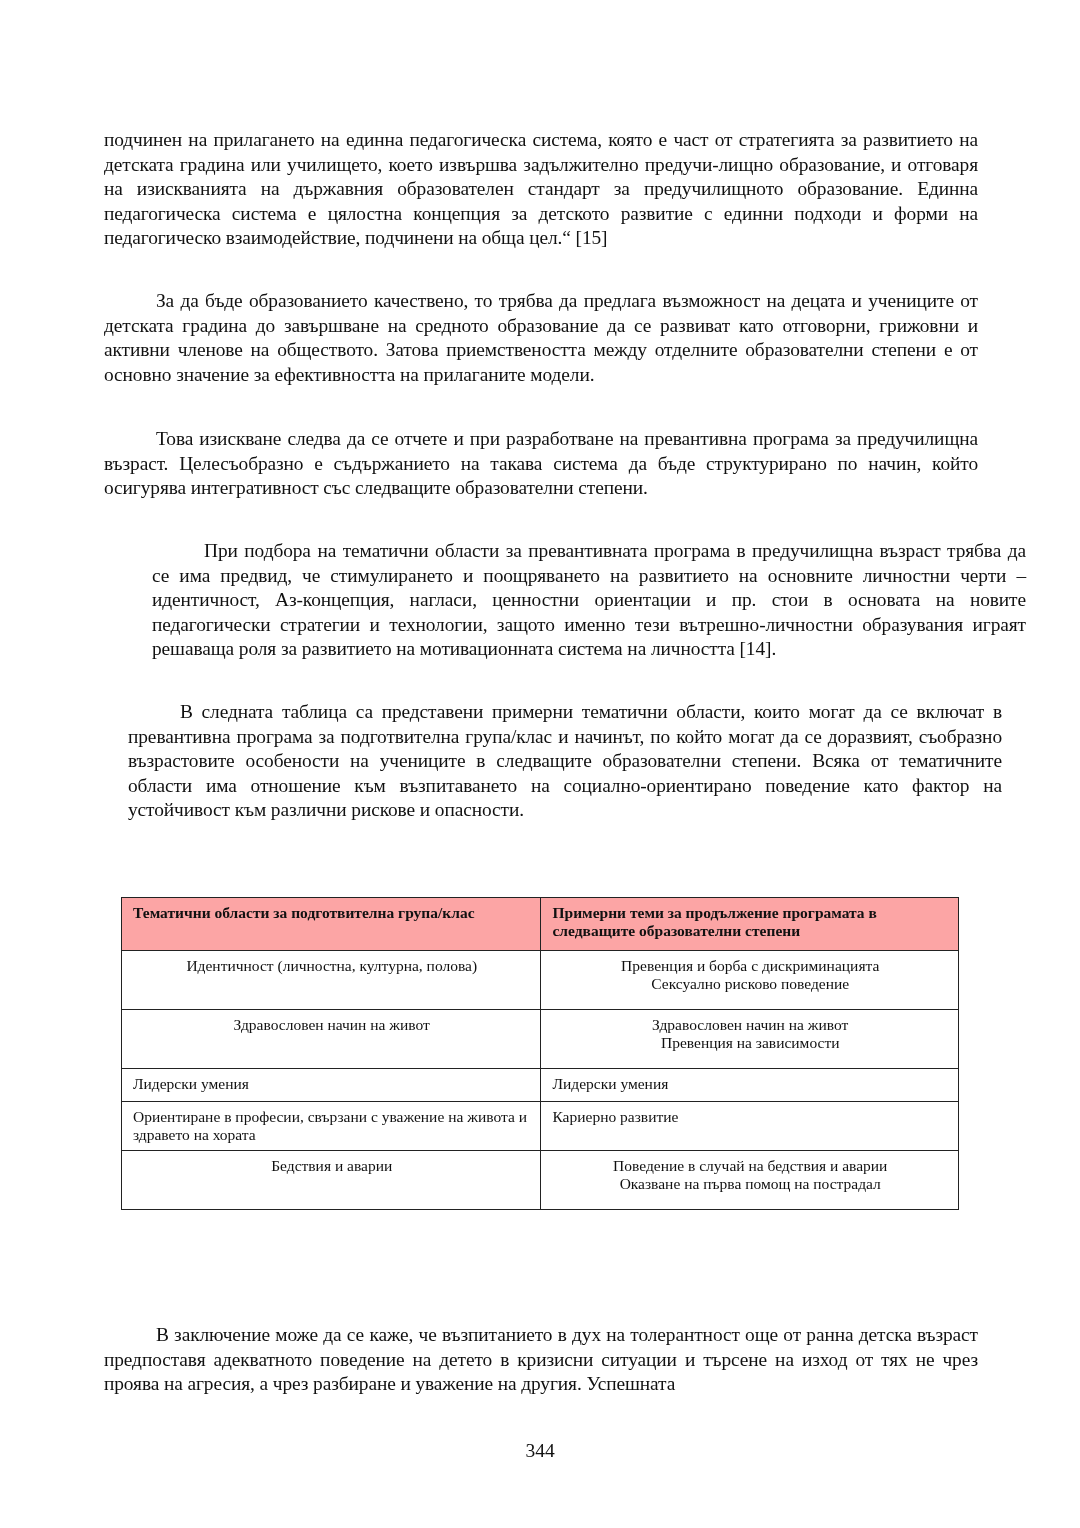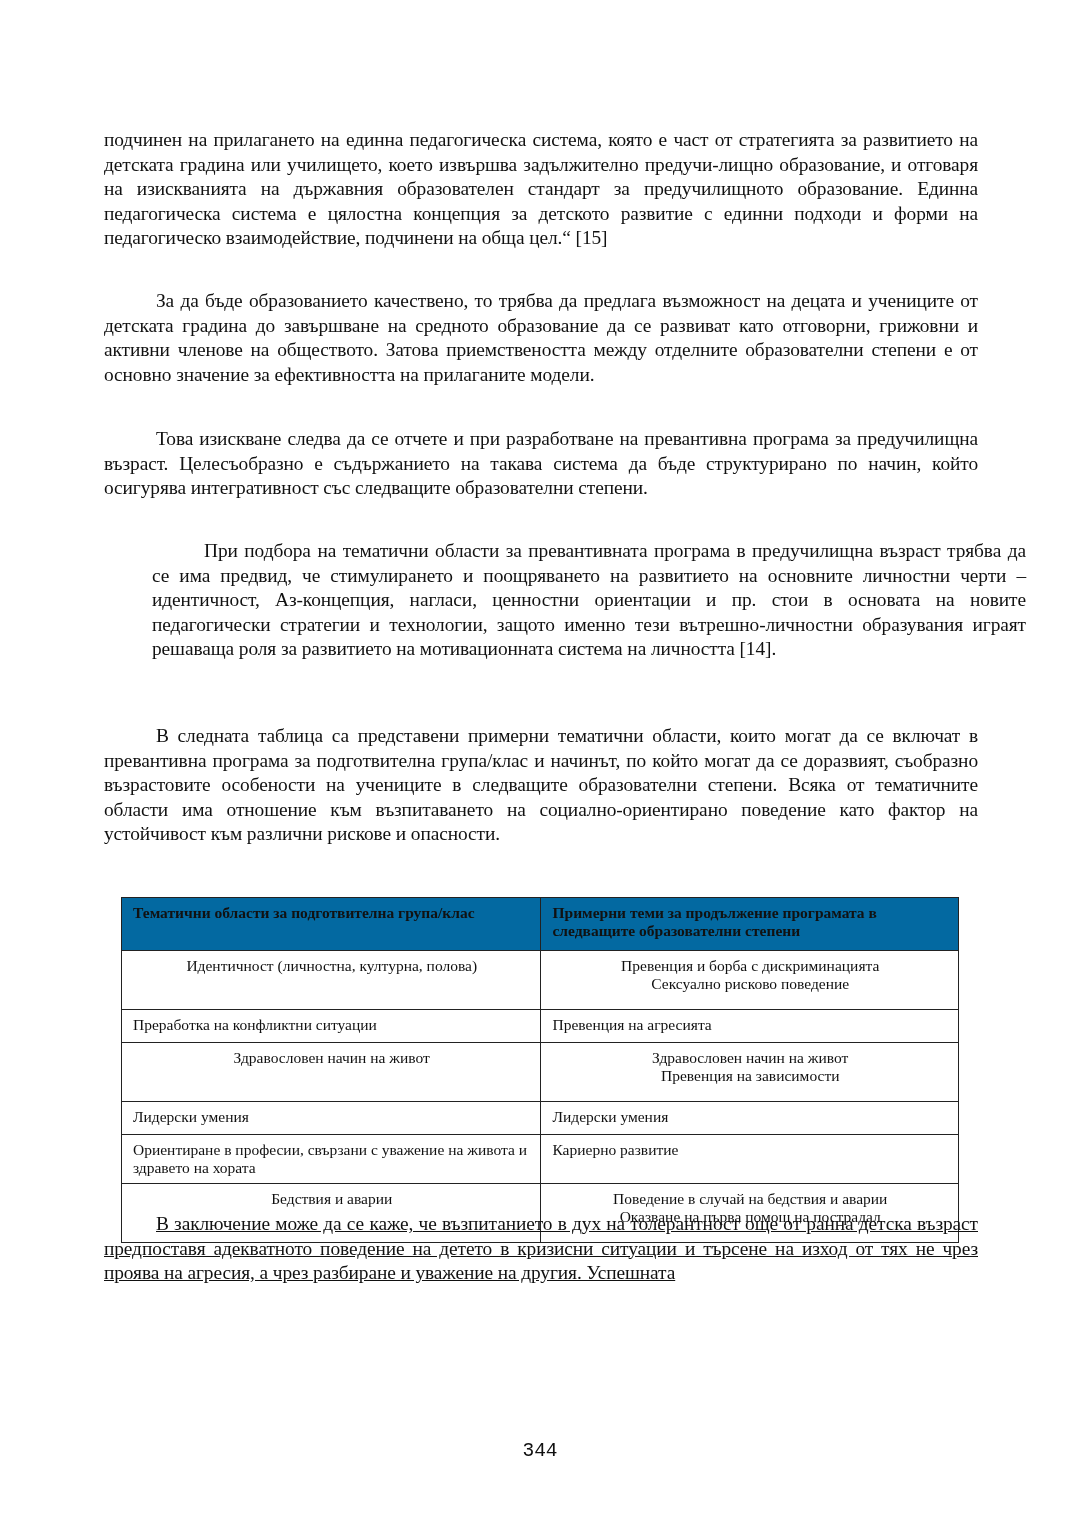"В следната таблица са представени" #para4 { margin-left: none -> 24px; top: 724px -> 700px }
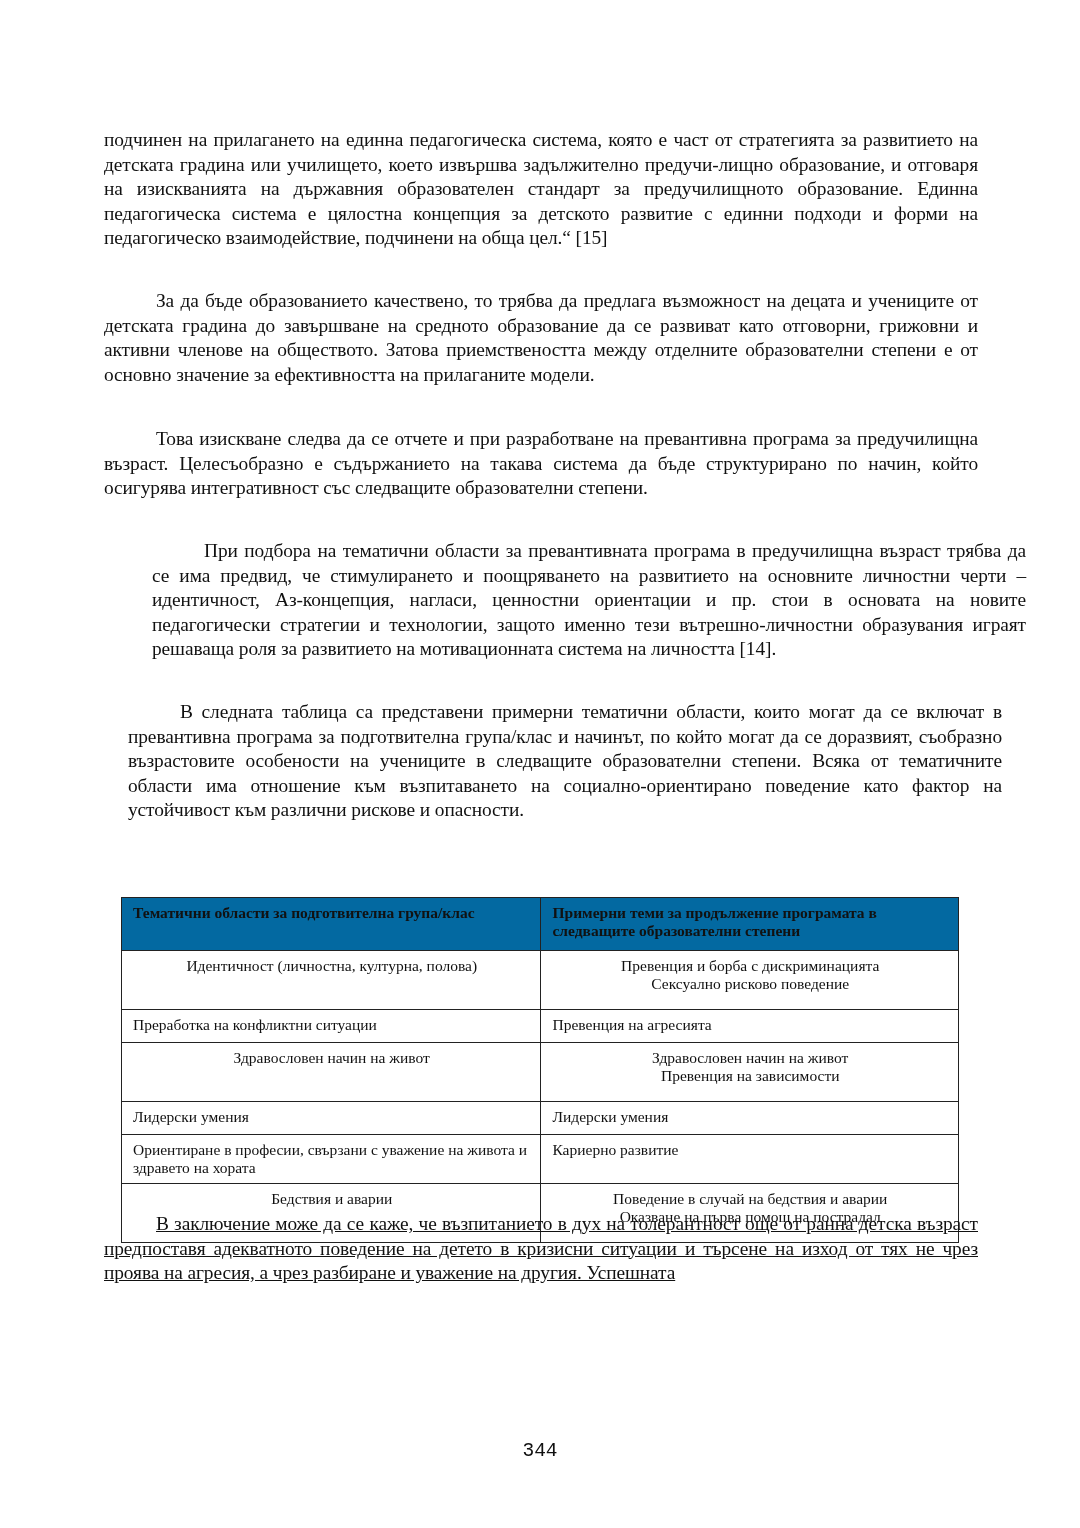"Тематични области за подготвителна" table.theme-table th { background: #0369a1 -> #fca5a5 }
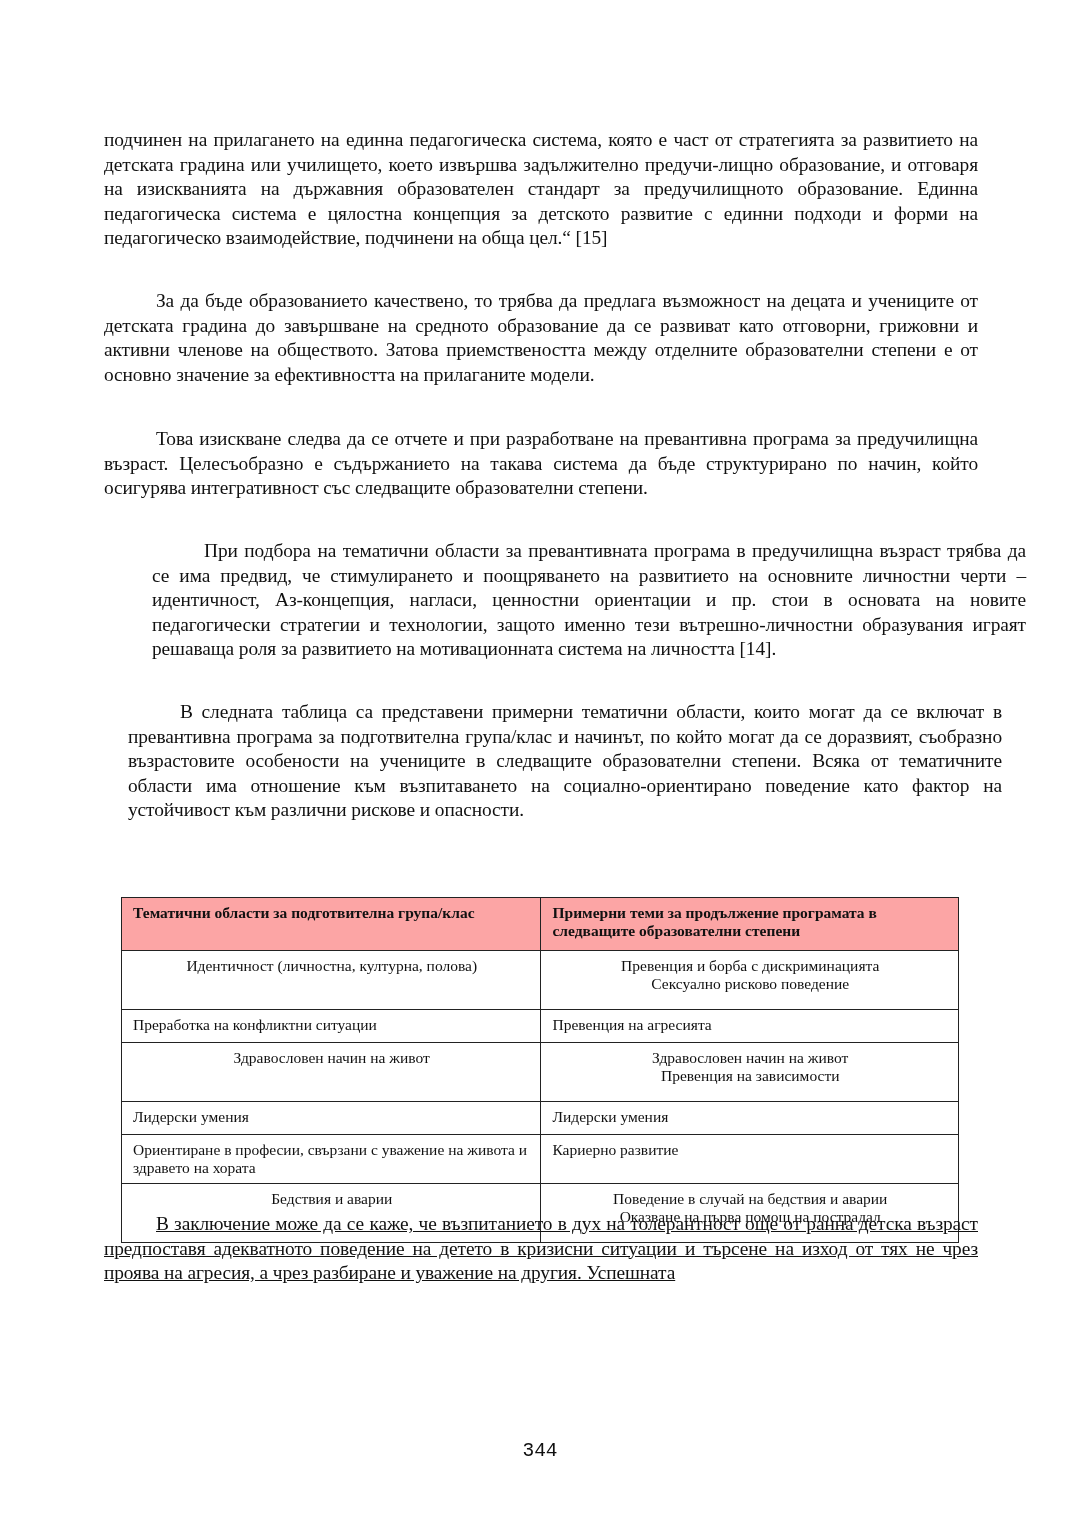"Преработка на конфликтни ситуации" tr.r-h2 { html: <tr> <td>Преработка на конфликтни ситуации</td> <td> <span>Превенция на агресията</span> </td> </tr> -> none }
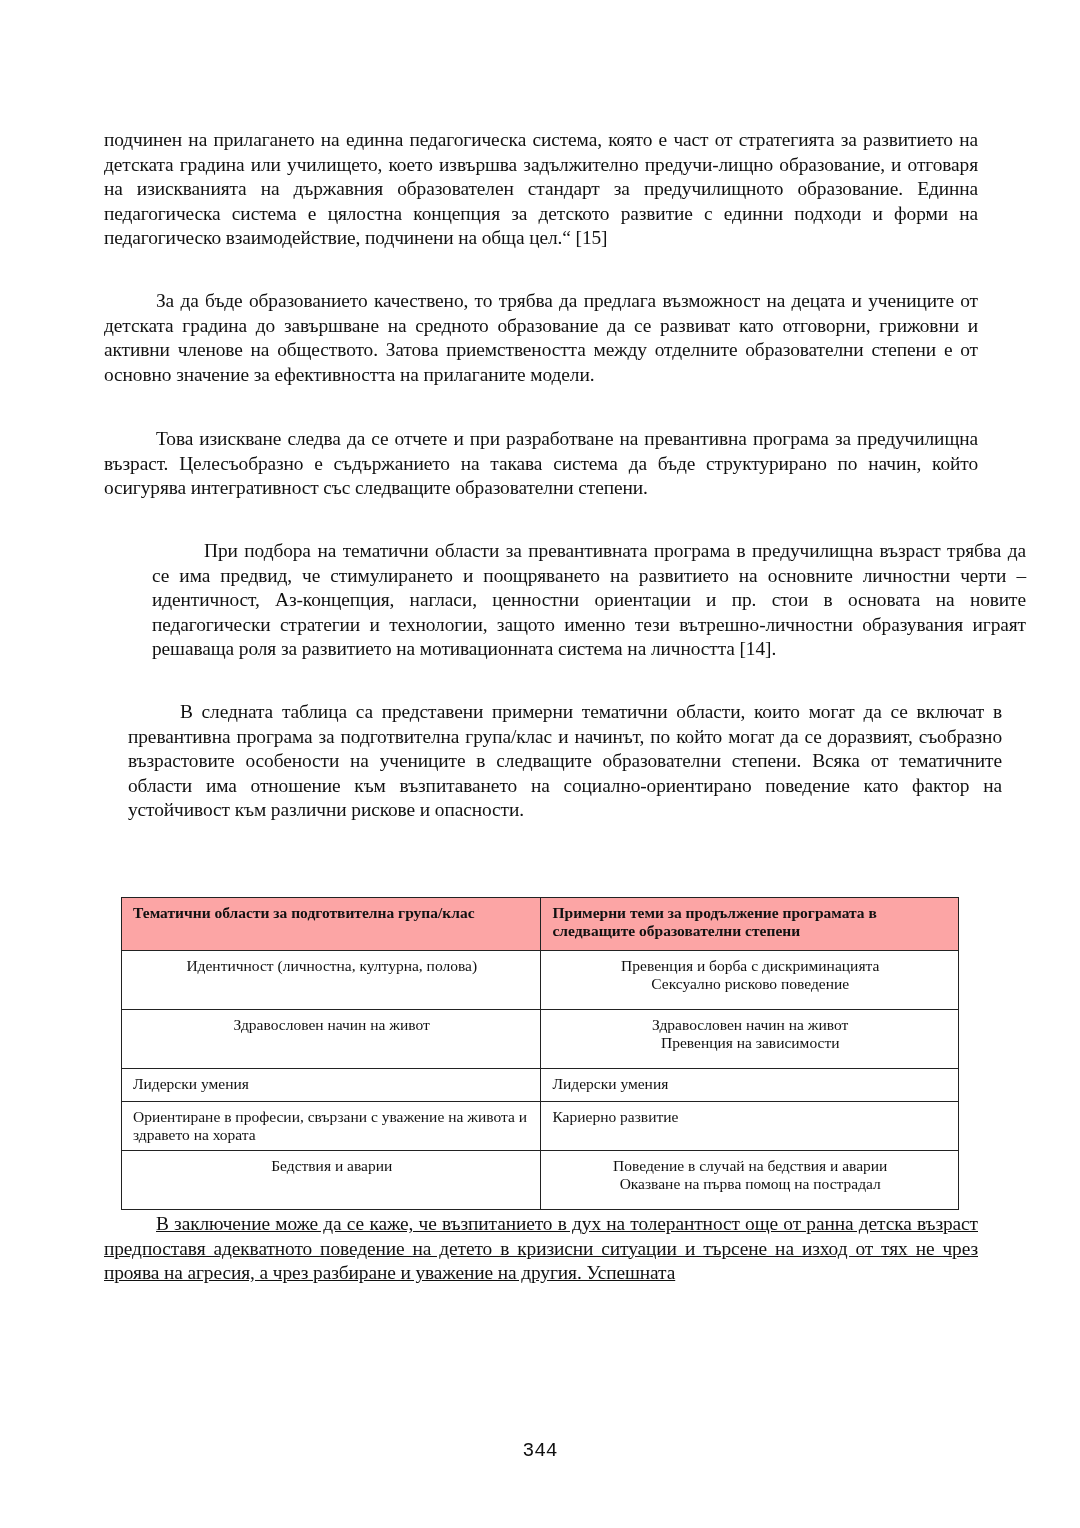"В заключение може да се" #para5 { text-decoration: underline -> none; top: 1212px -> 1323px }
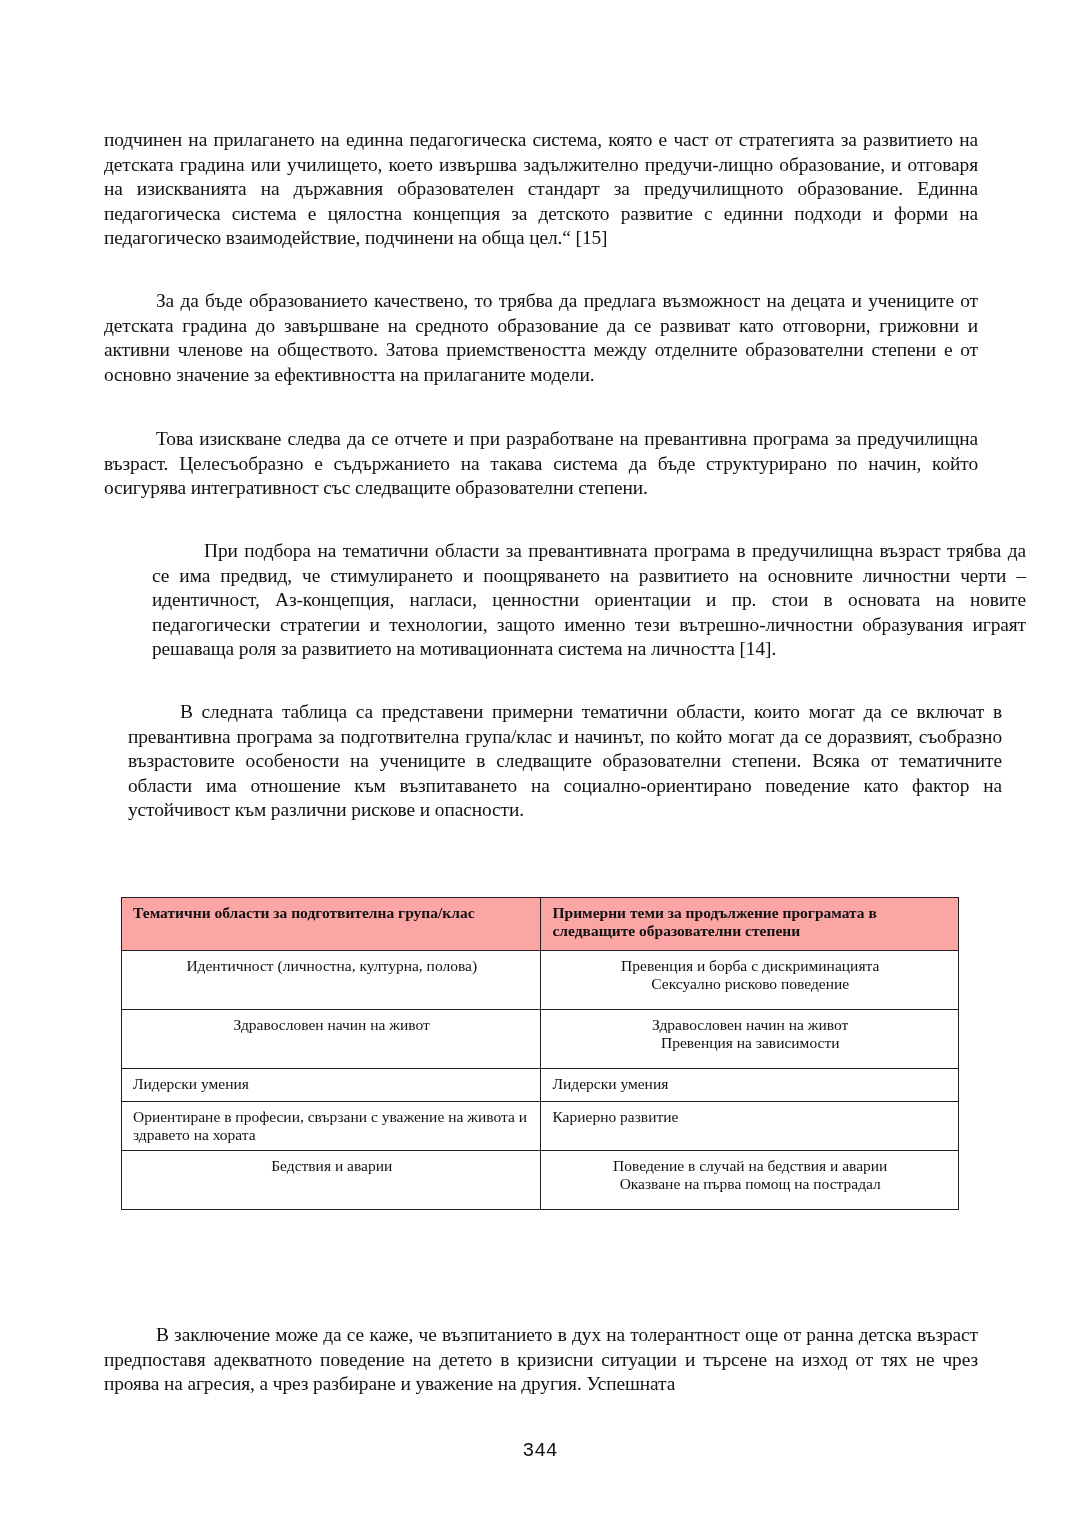"344" .page-number { font-family: Liberation Mono, monospace -> none }
